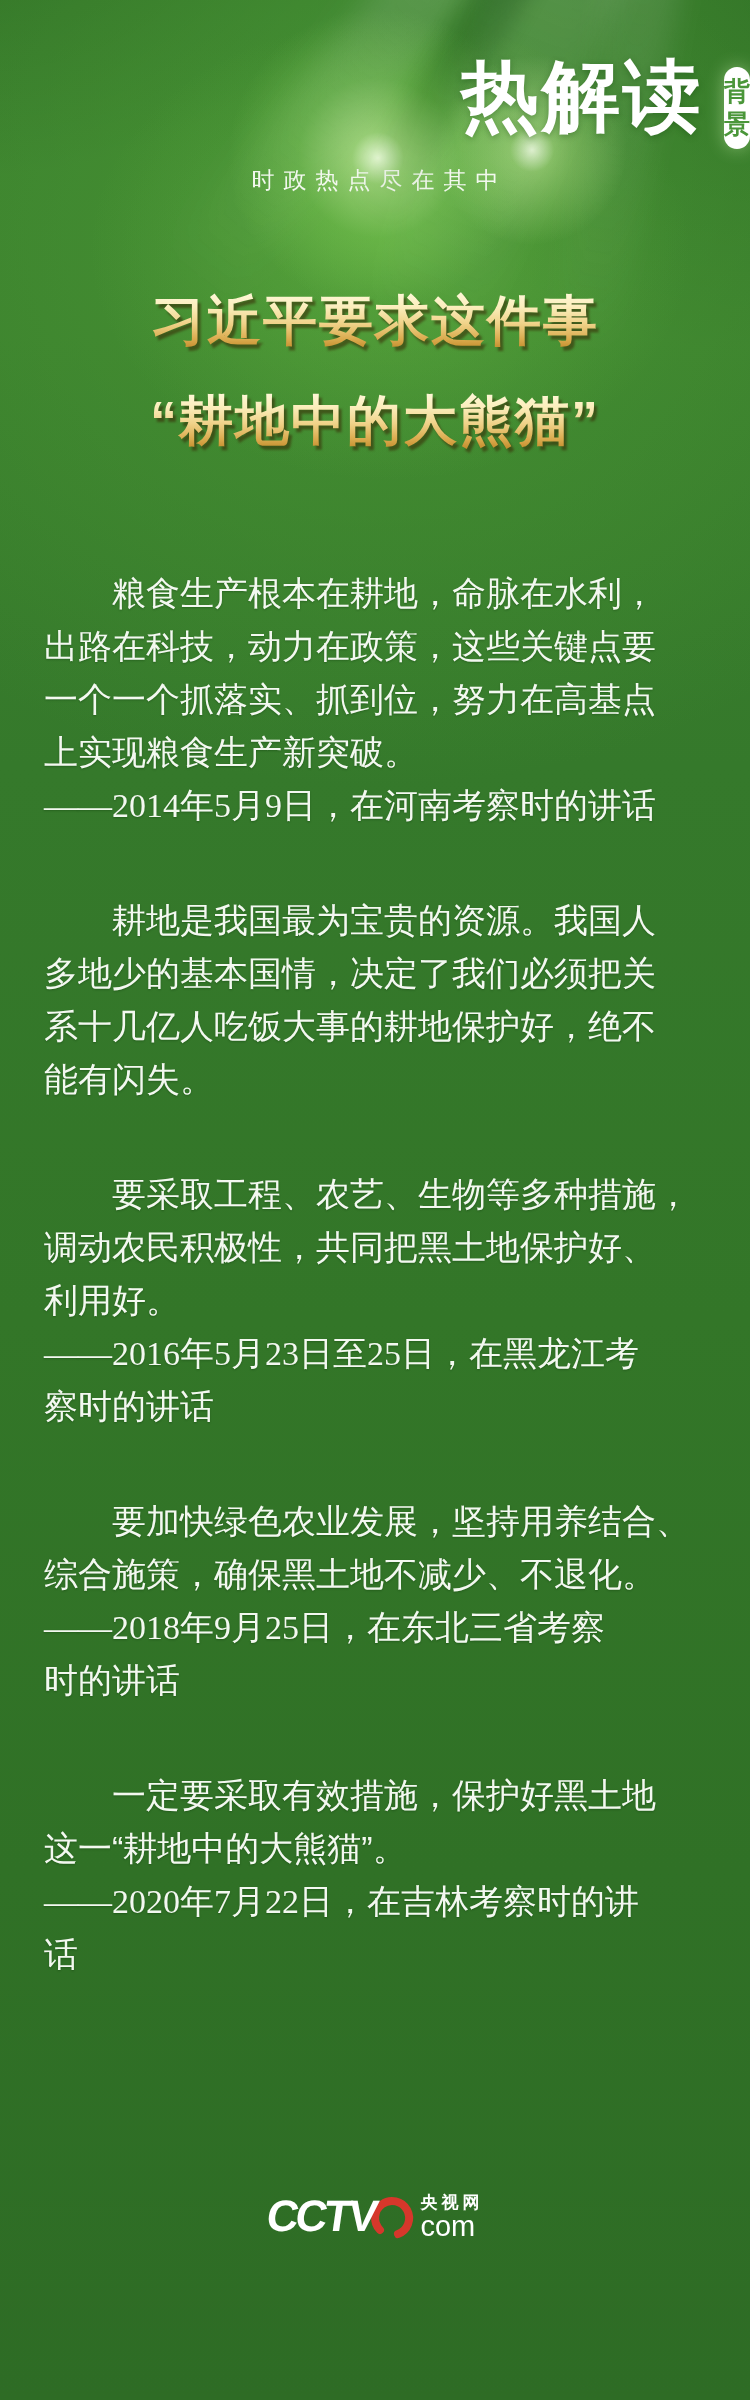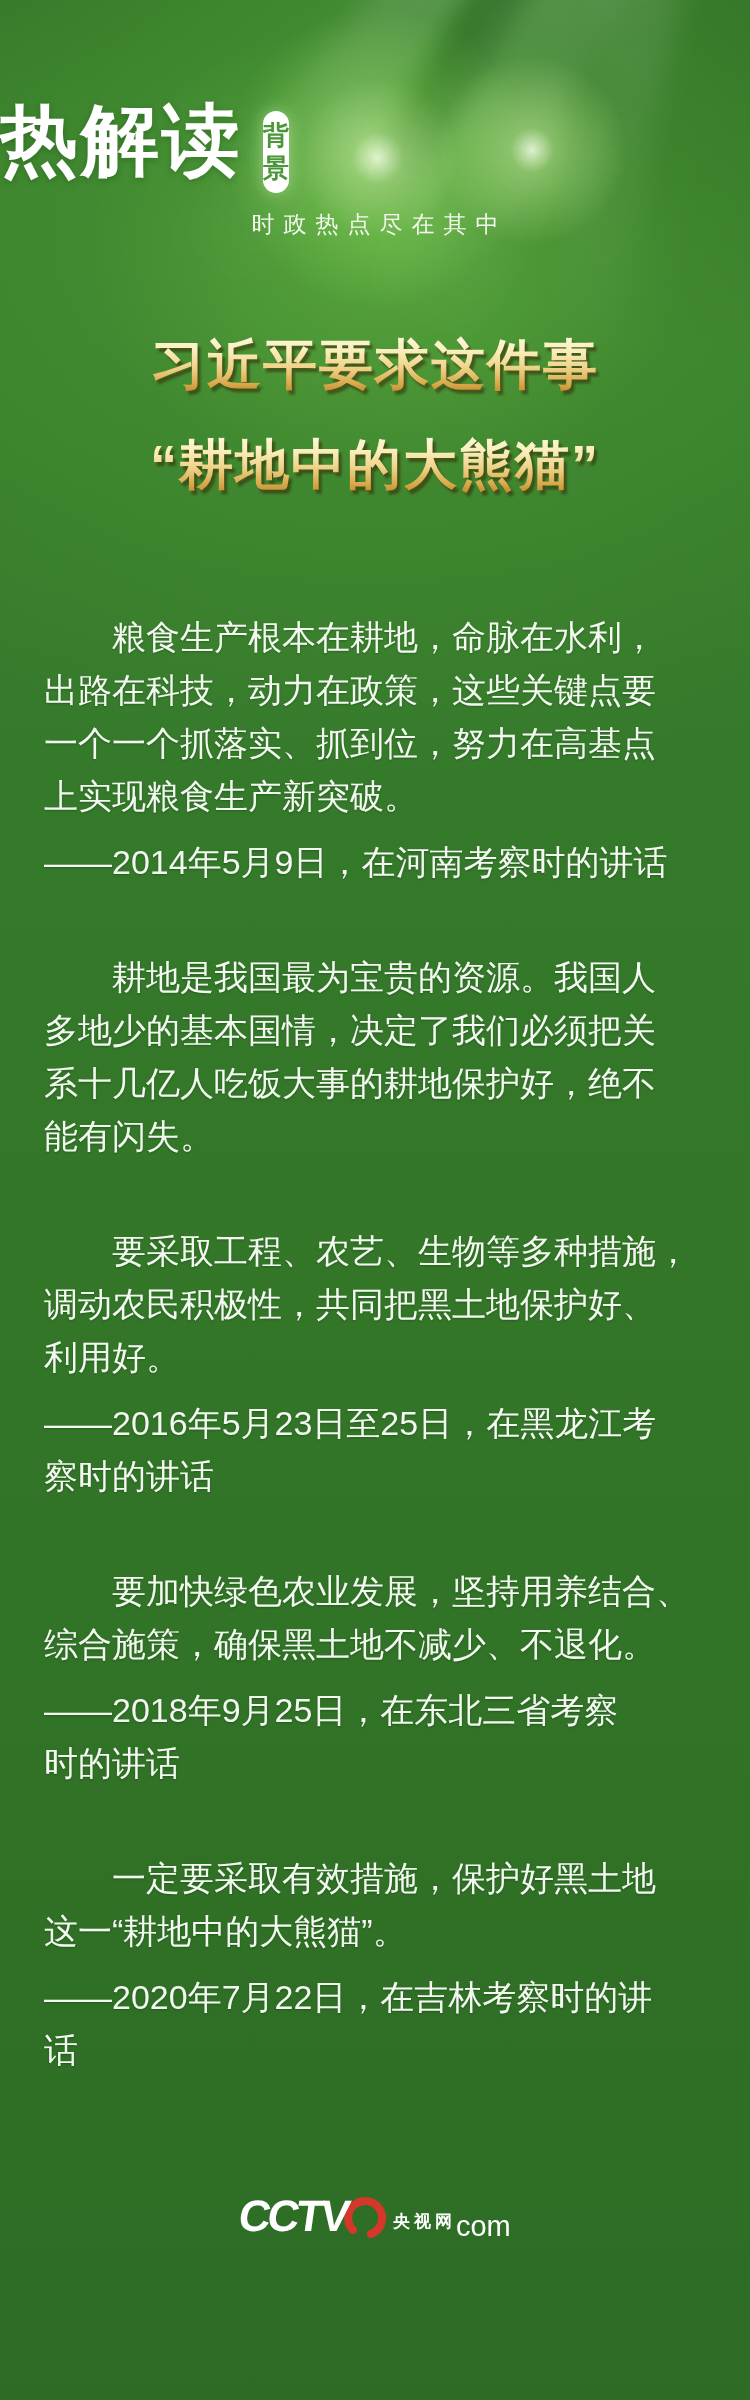"热解读" .logo-row { justify-content: flex-start -> flex-end; padding-top: 100px -> 56px }
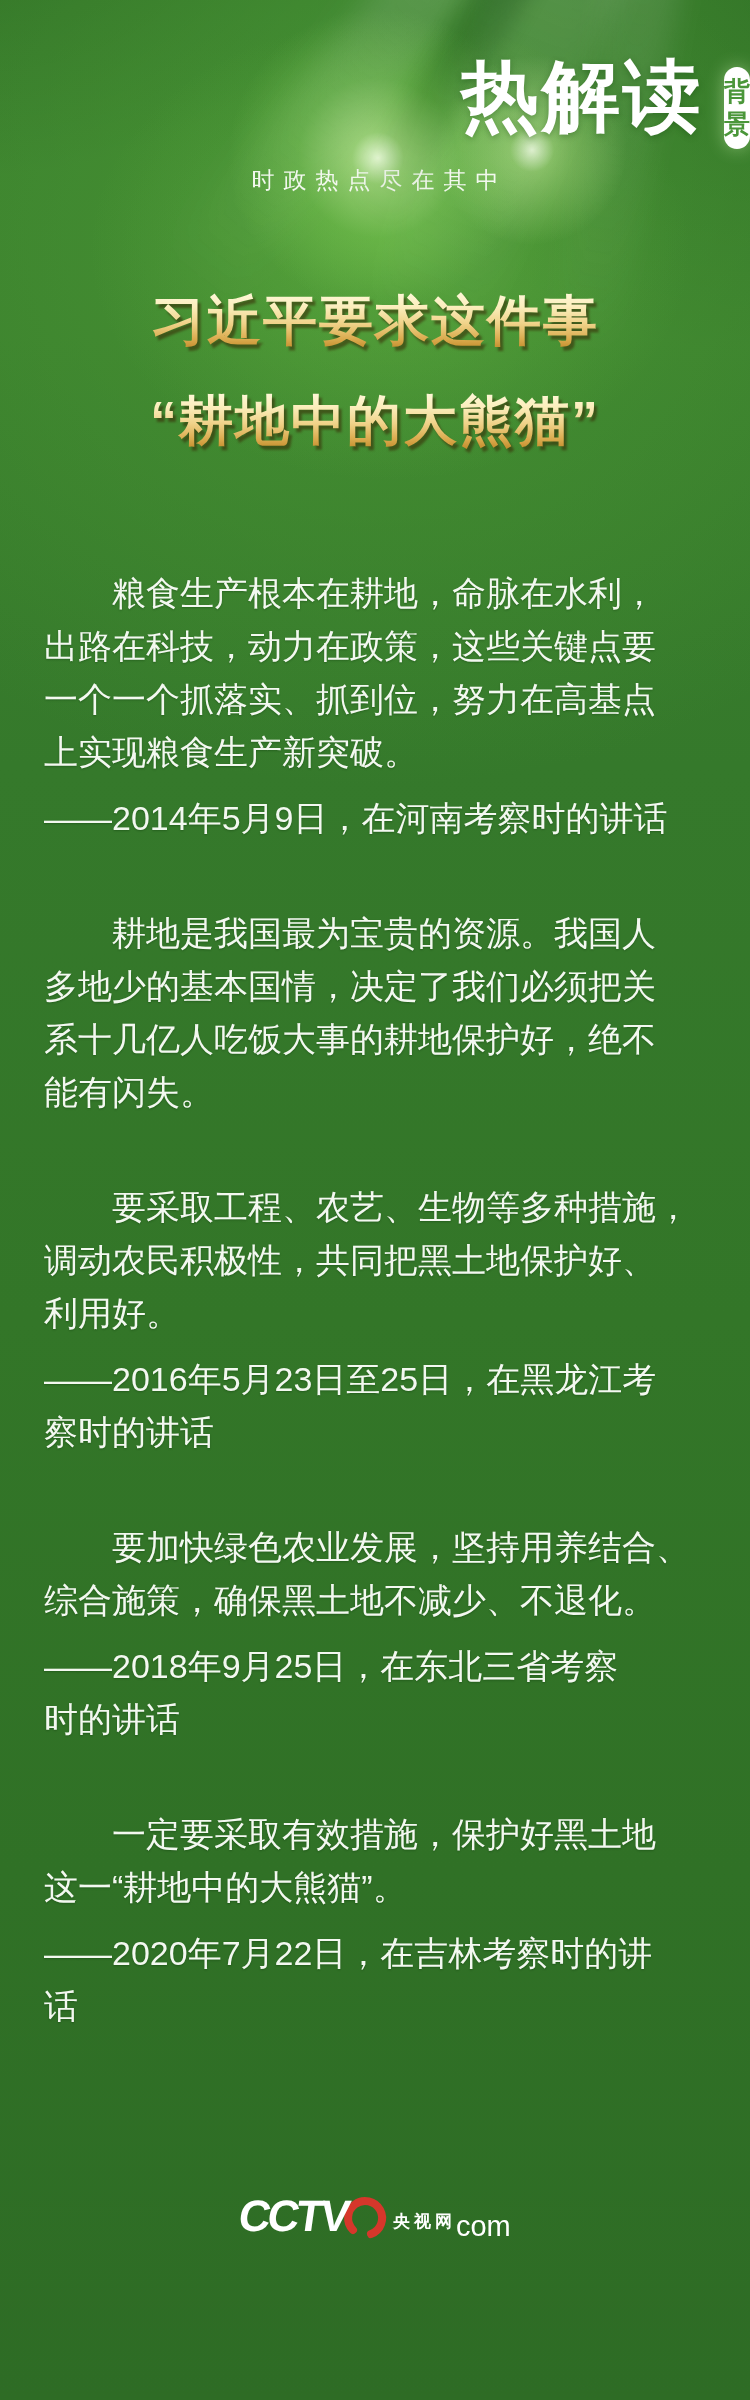"——2014年5月9日，在河南考察时的讲话" .attrib { font-family: none -> Liberation Serif, serif; margin-top: 13px -> none }
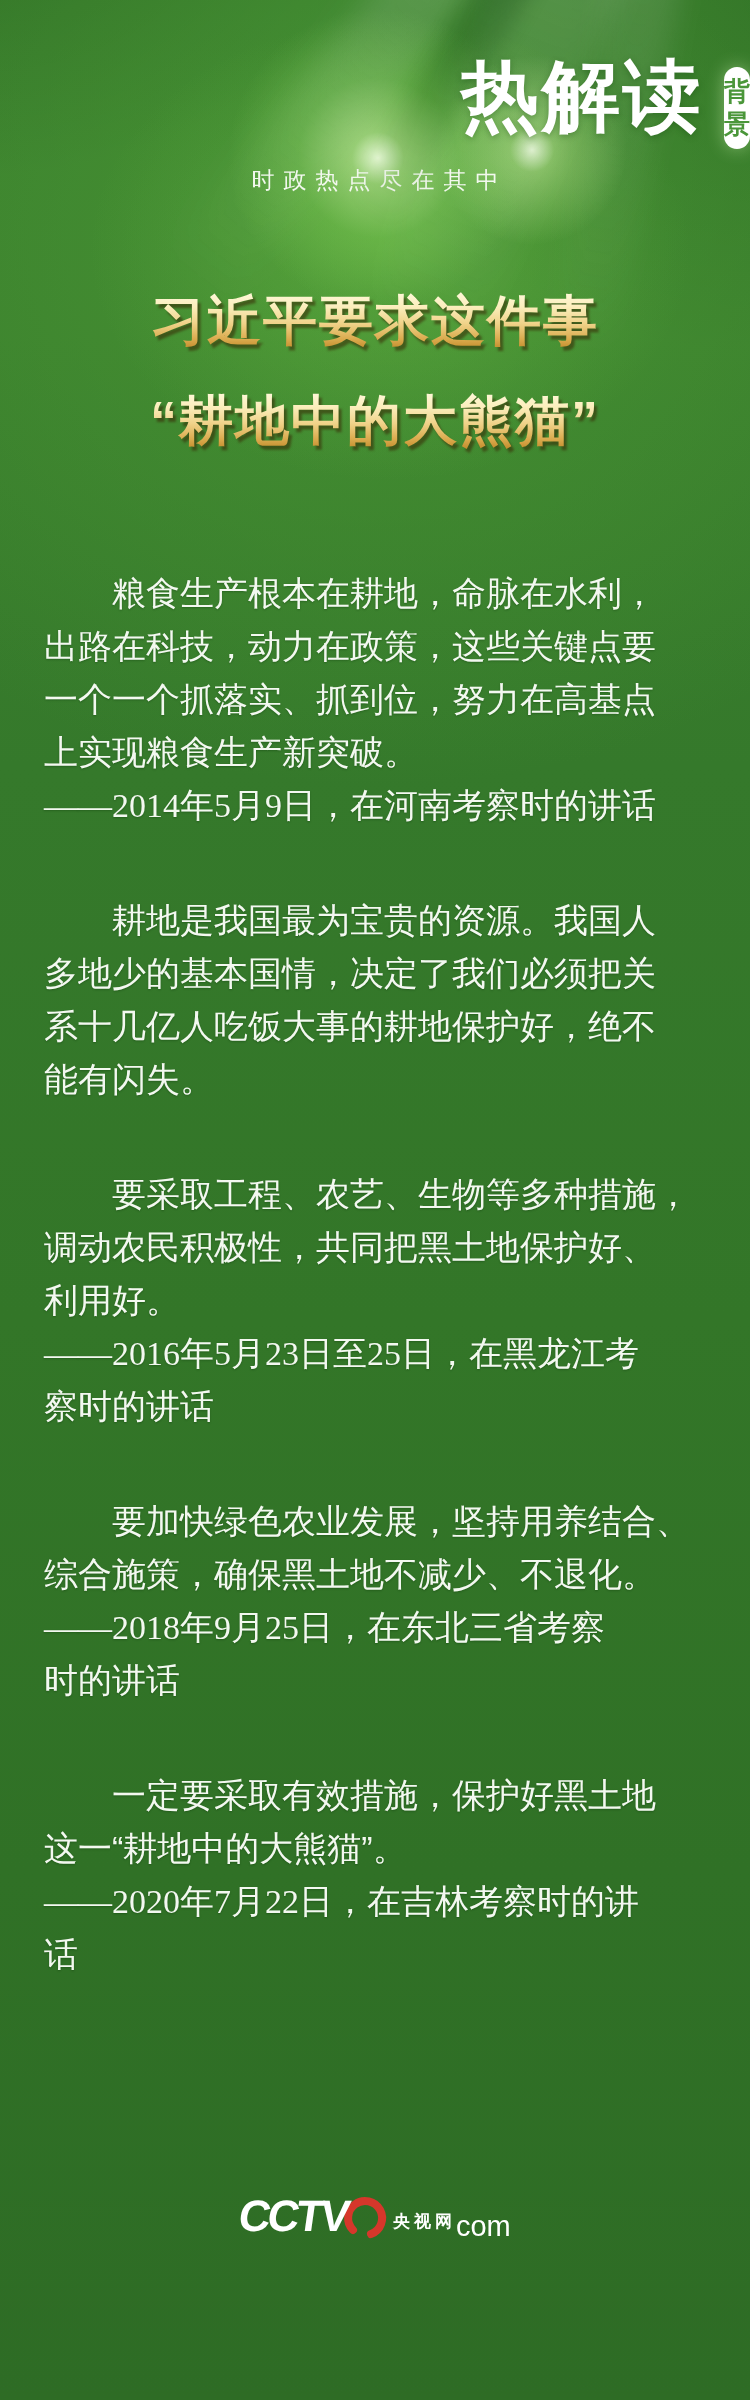"央视网" .cctv-col { flex-direction: none -> column }
